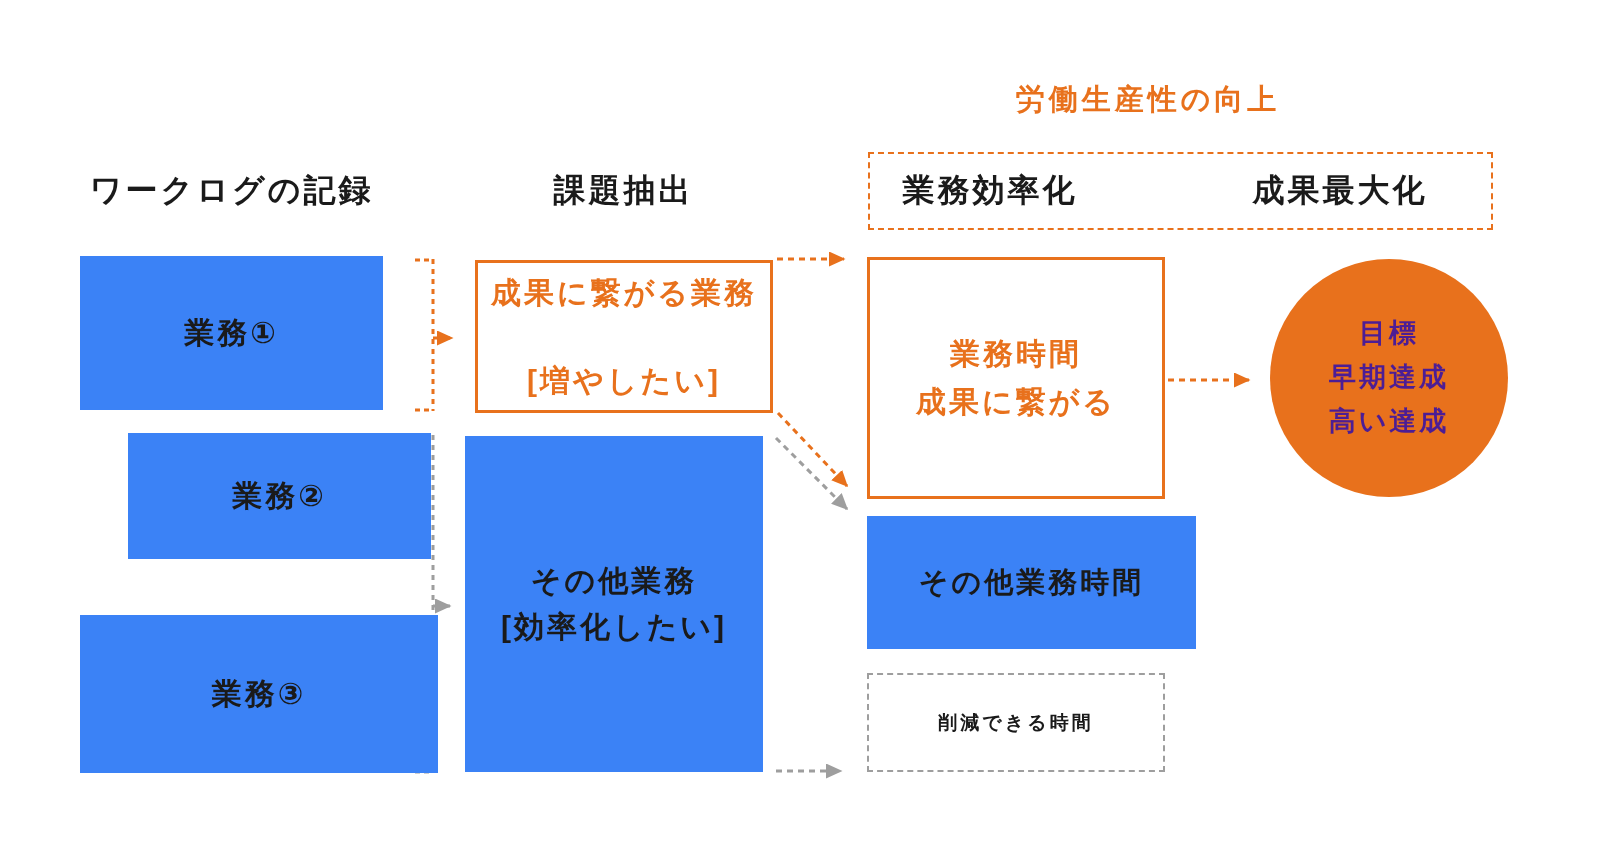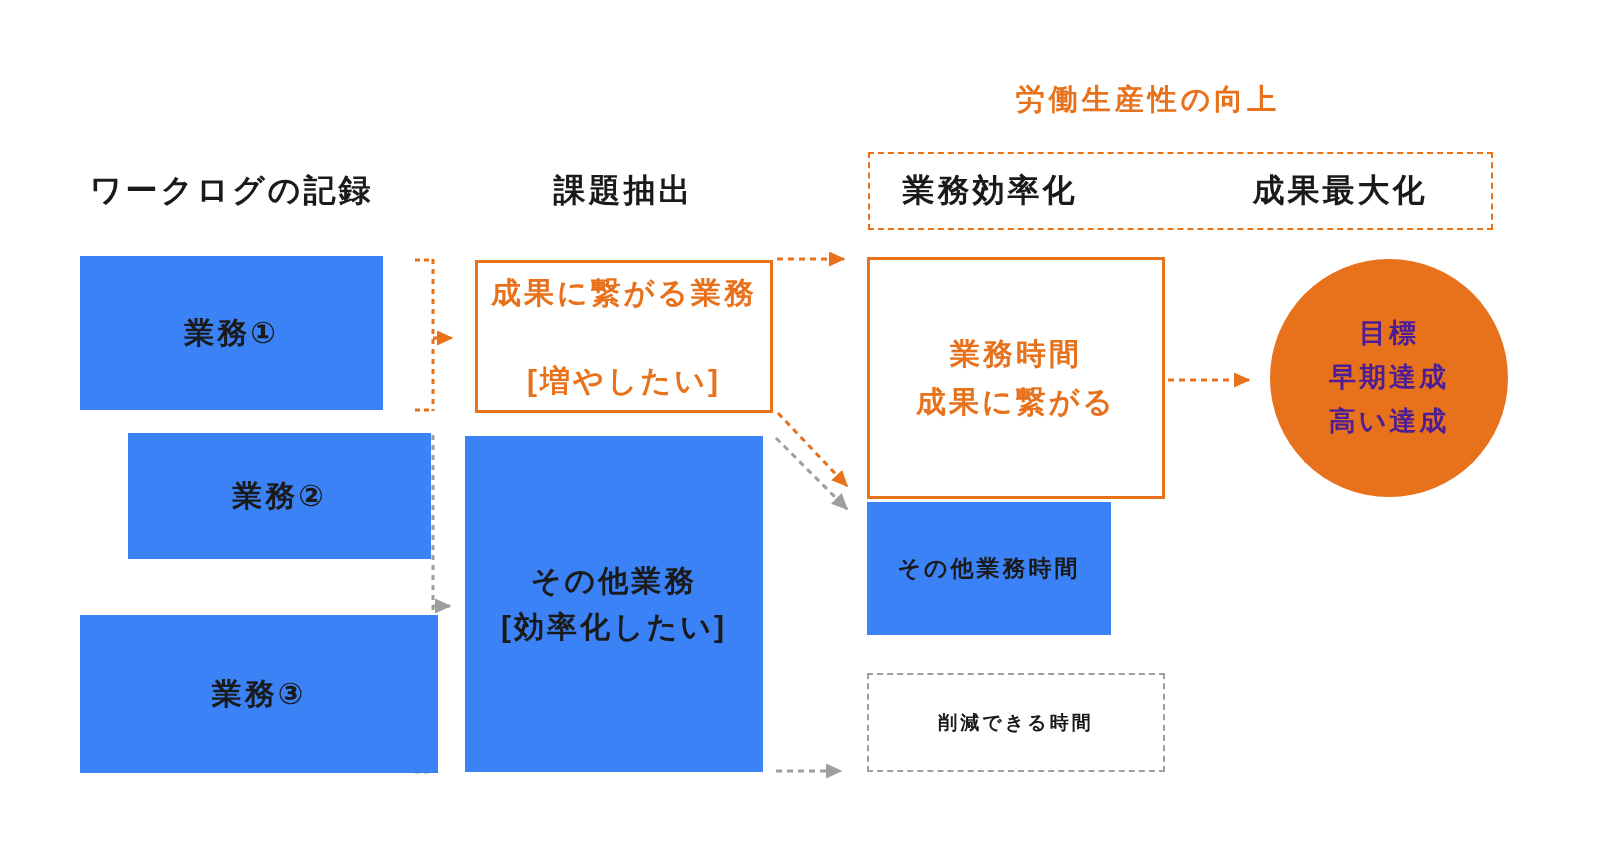"その他業務時間" div.abs { font-size: 23px -> 29px; top: 502px -> 516px; width: 244px -> 329px }
